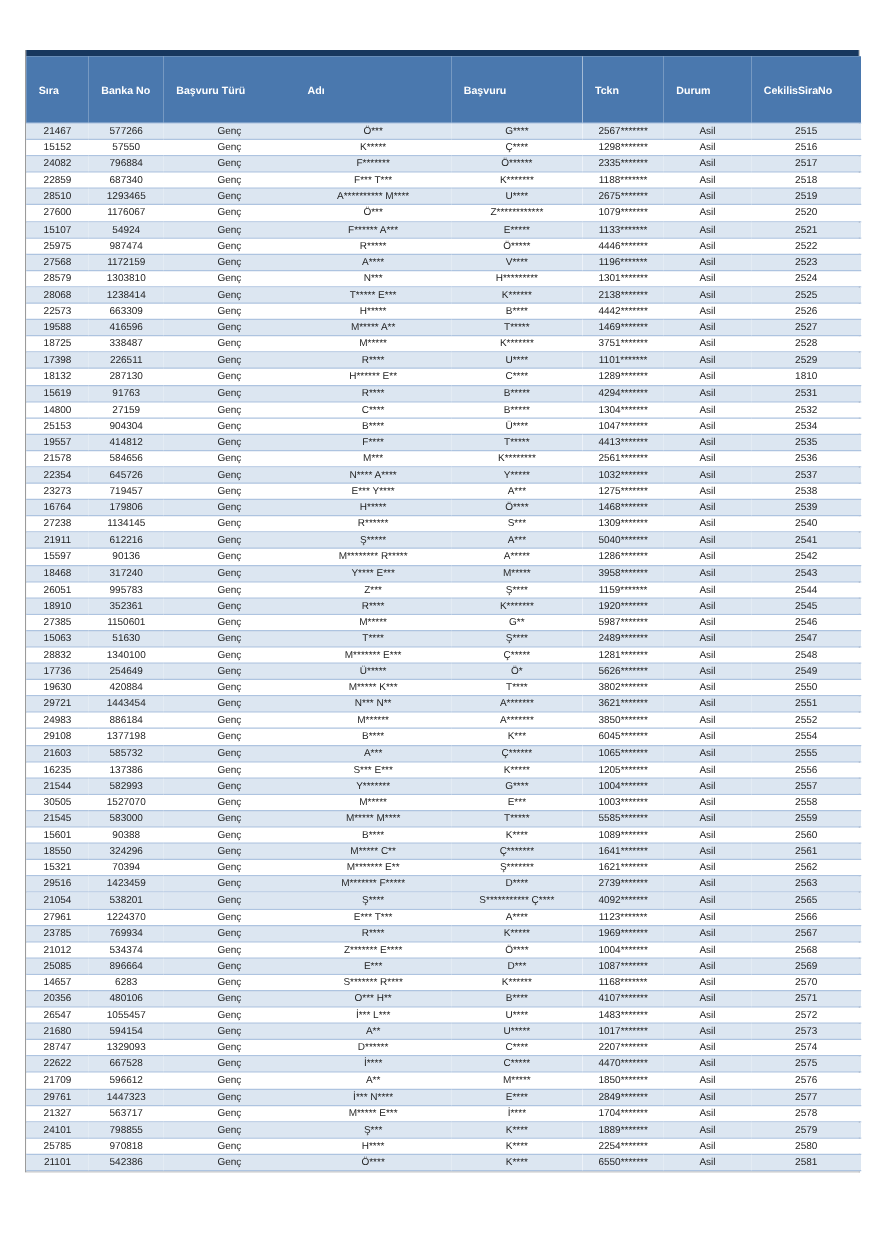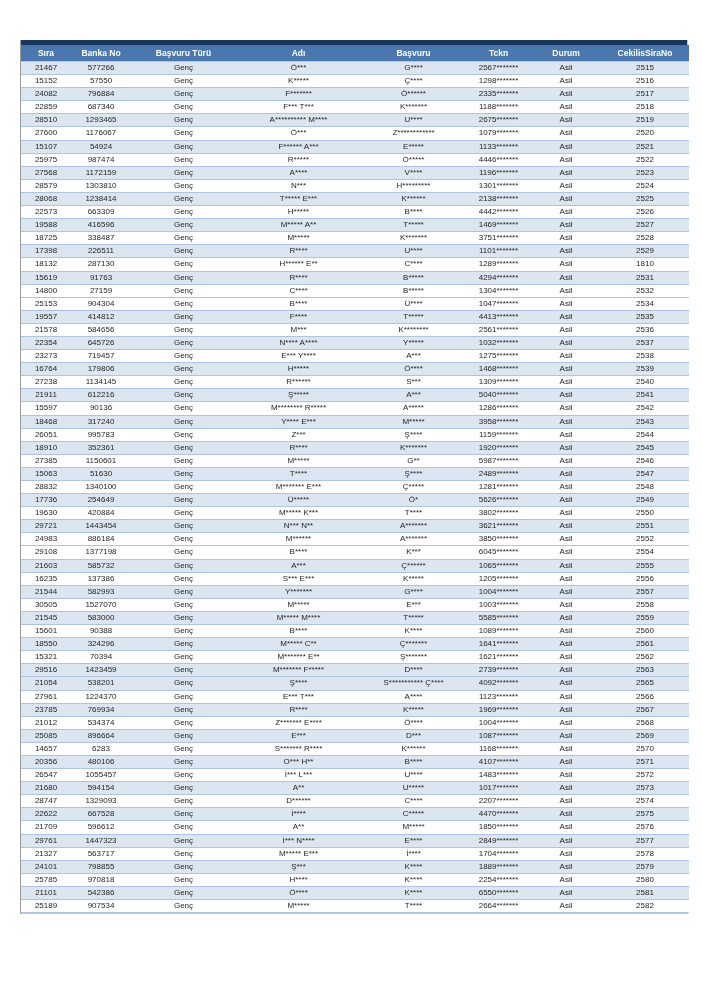"Sıra" thead th { height: 16px -> 33px; padding: 0 -> 10px; text-align: center -> left }
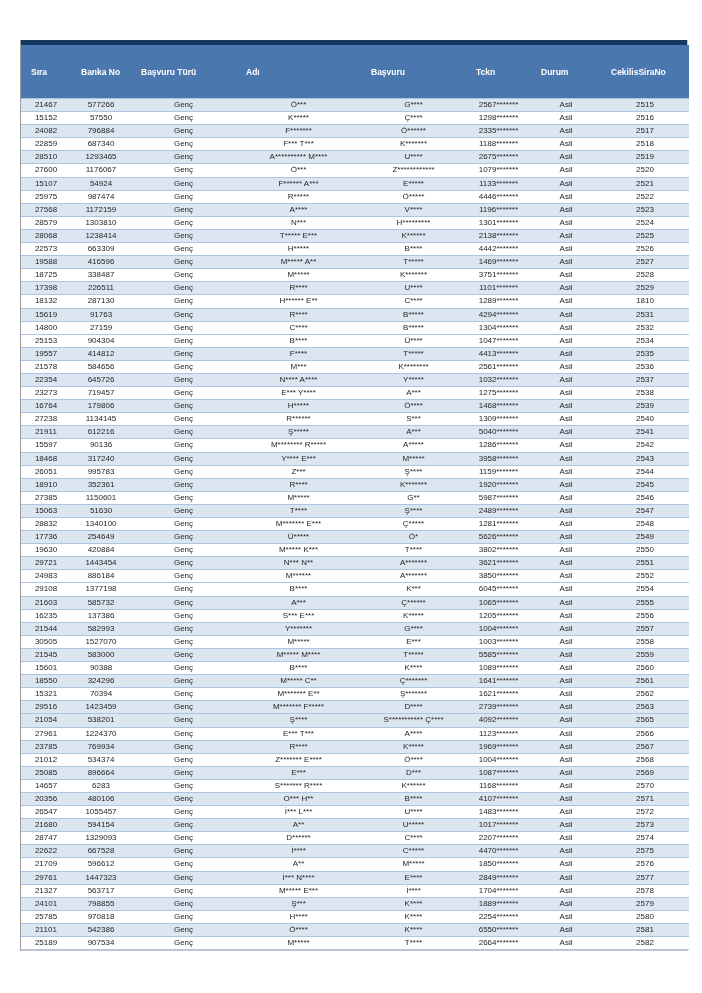"25189" tr { html: <tr> <td>25189</td> <td>907534</td> <td>Genç</td> <td>M*****</td> <td>T****</td> <td>2664*******</td> <td>Asil</td> <td>2582</td> </tr> -> none }
